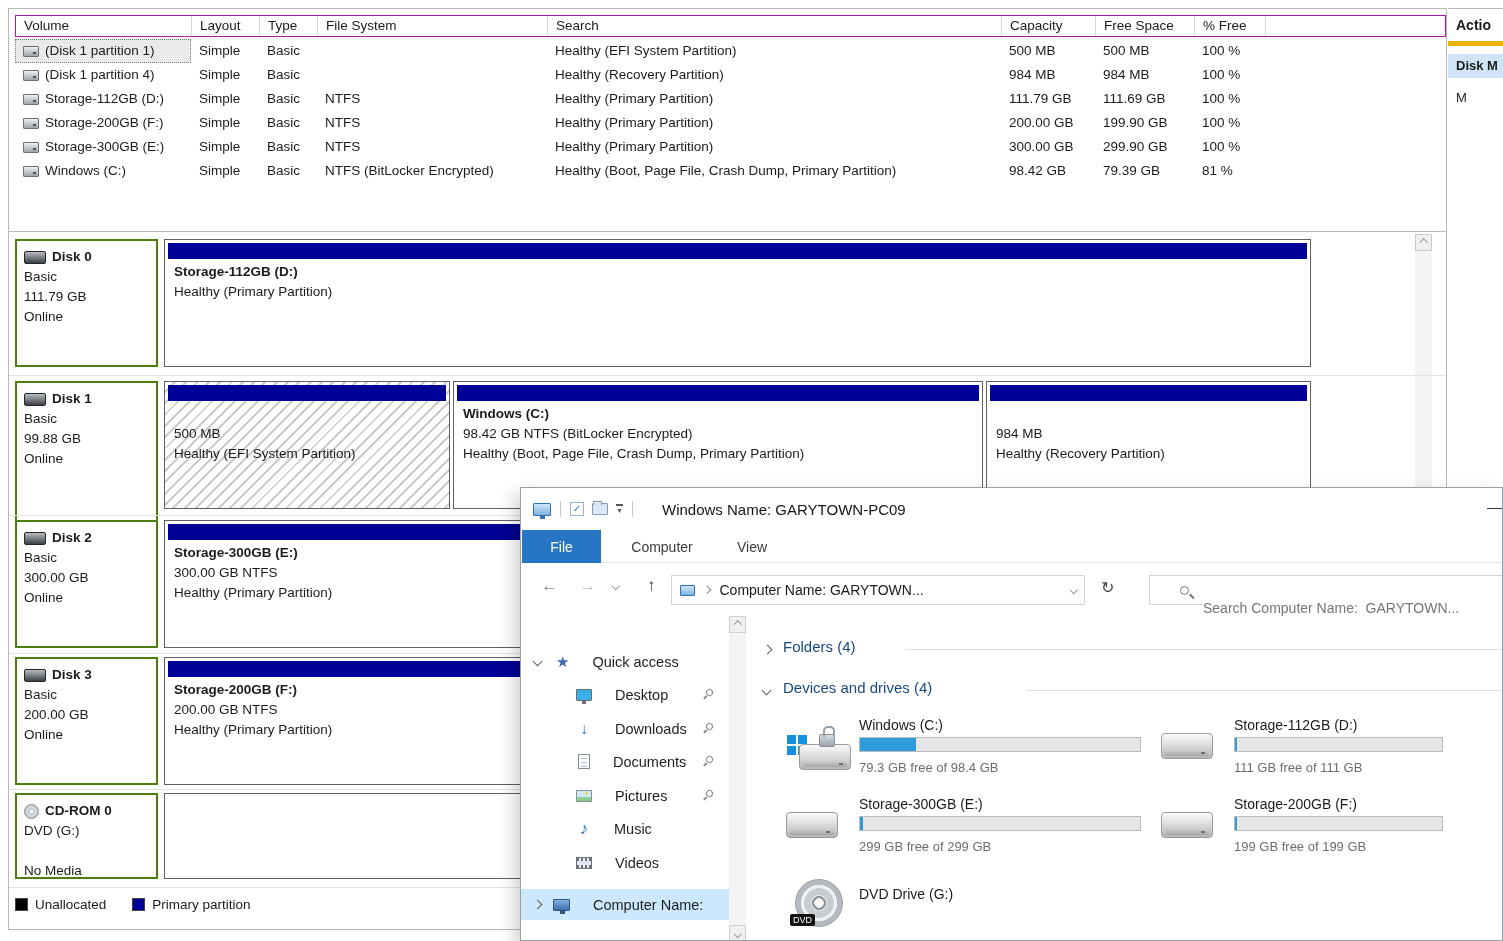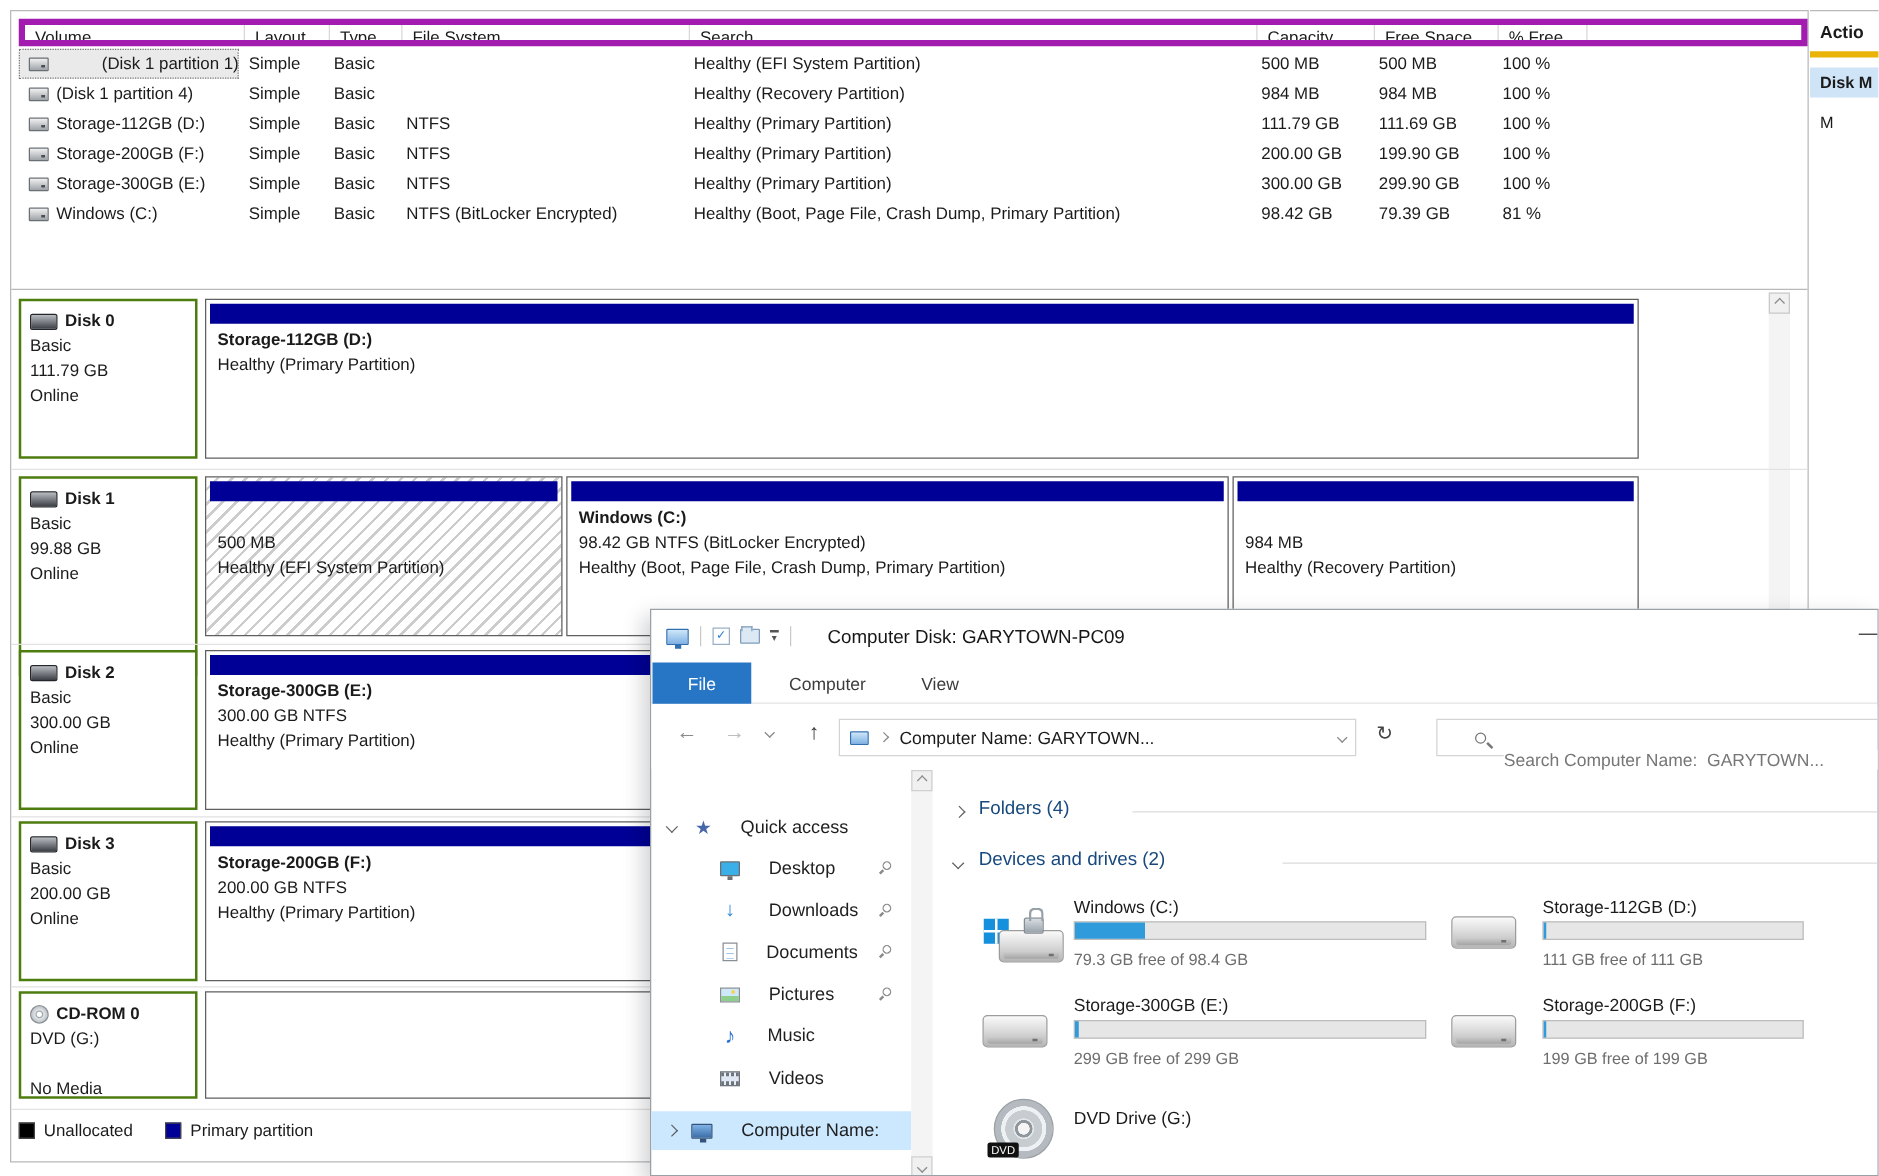"Volume" .vt-head { border: 5px solid #a21caf -> 1px solid #a21caf }
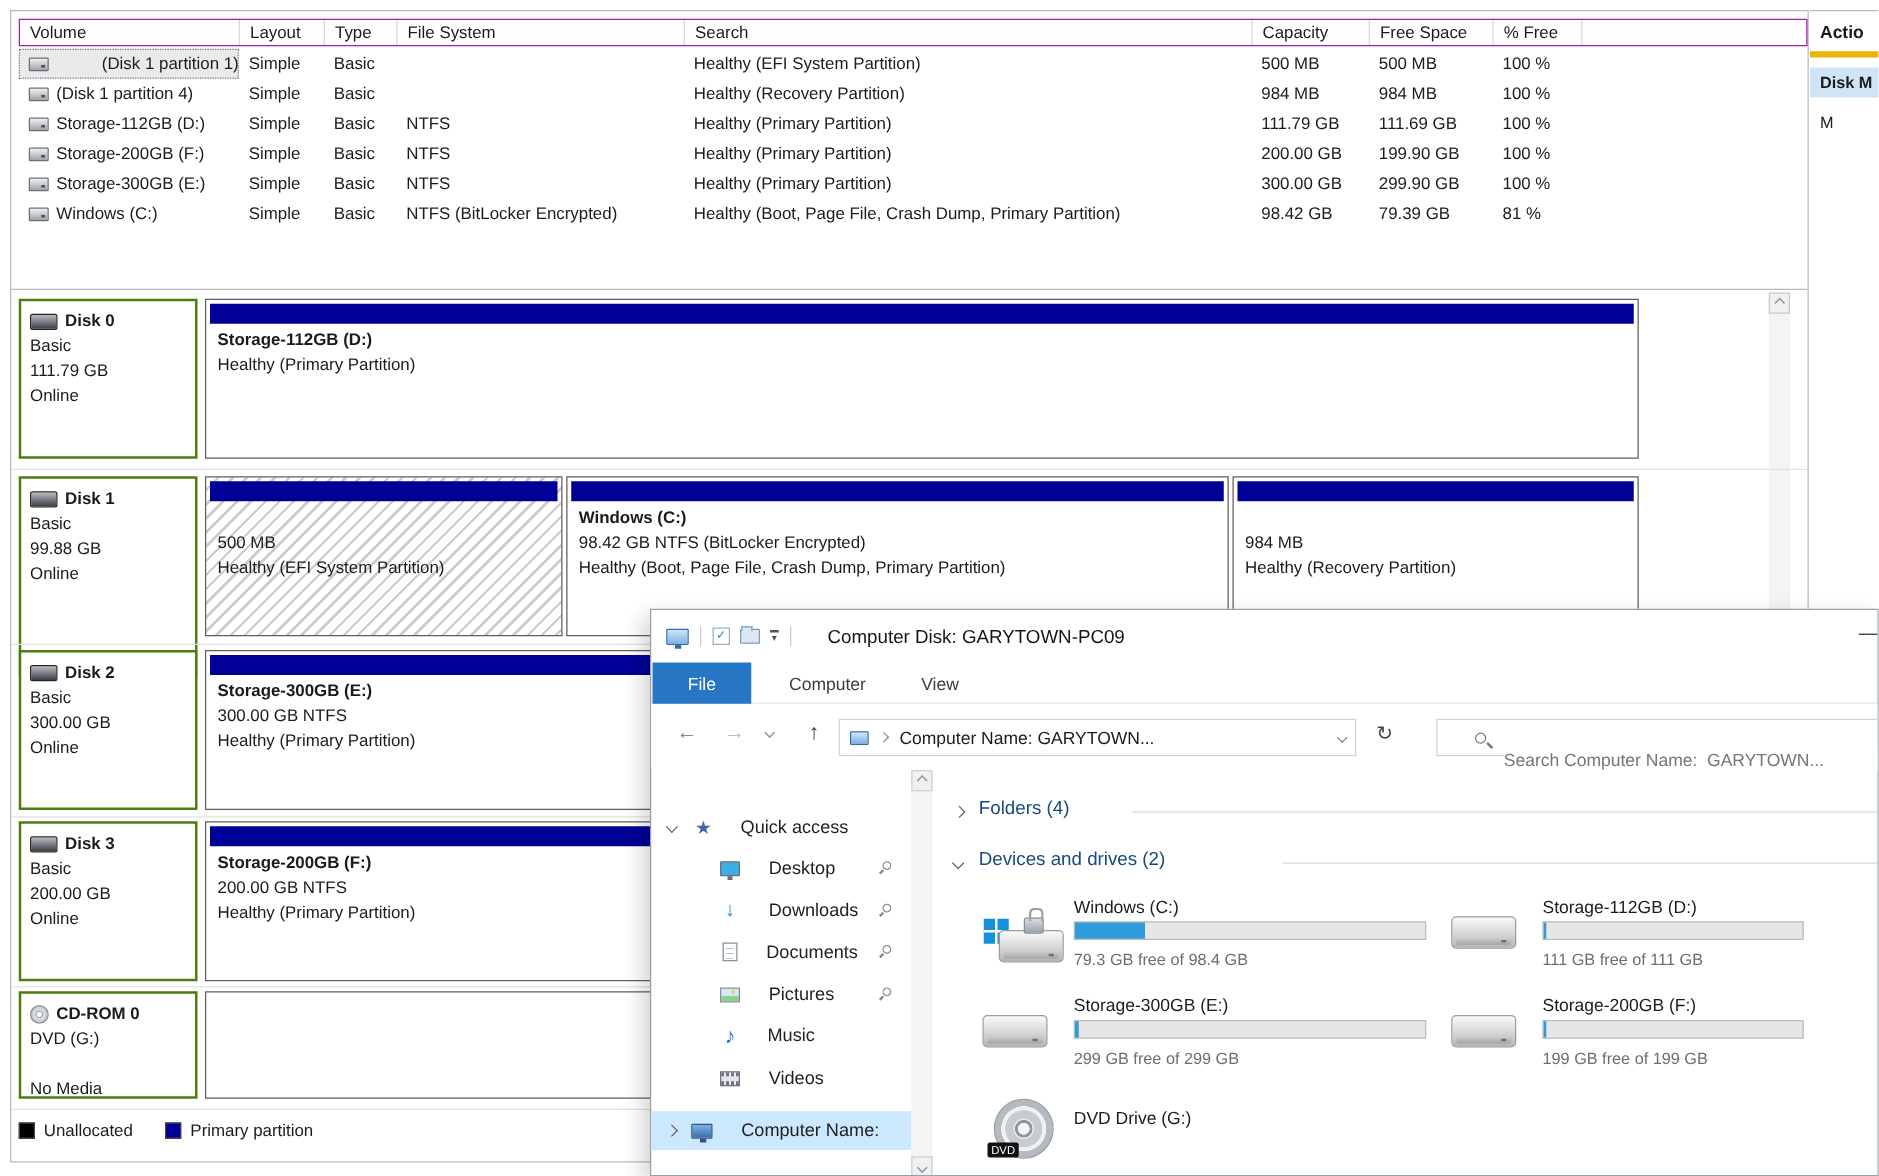"(Disk 1 partition 1)" .vc.vol.sel { justify-content: space-between -> none }
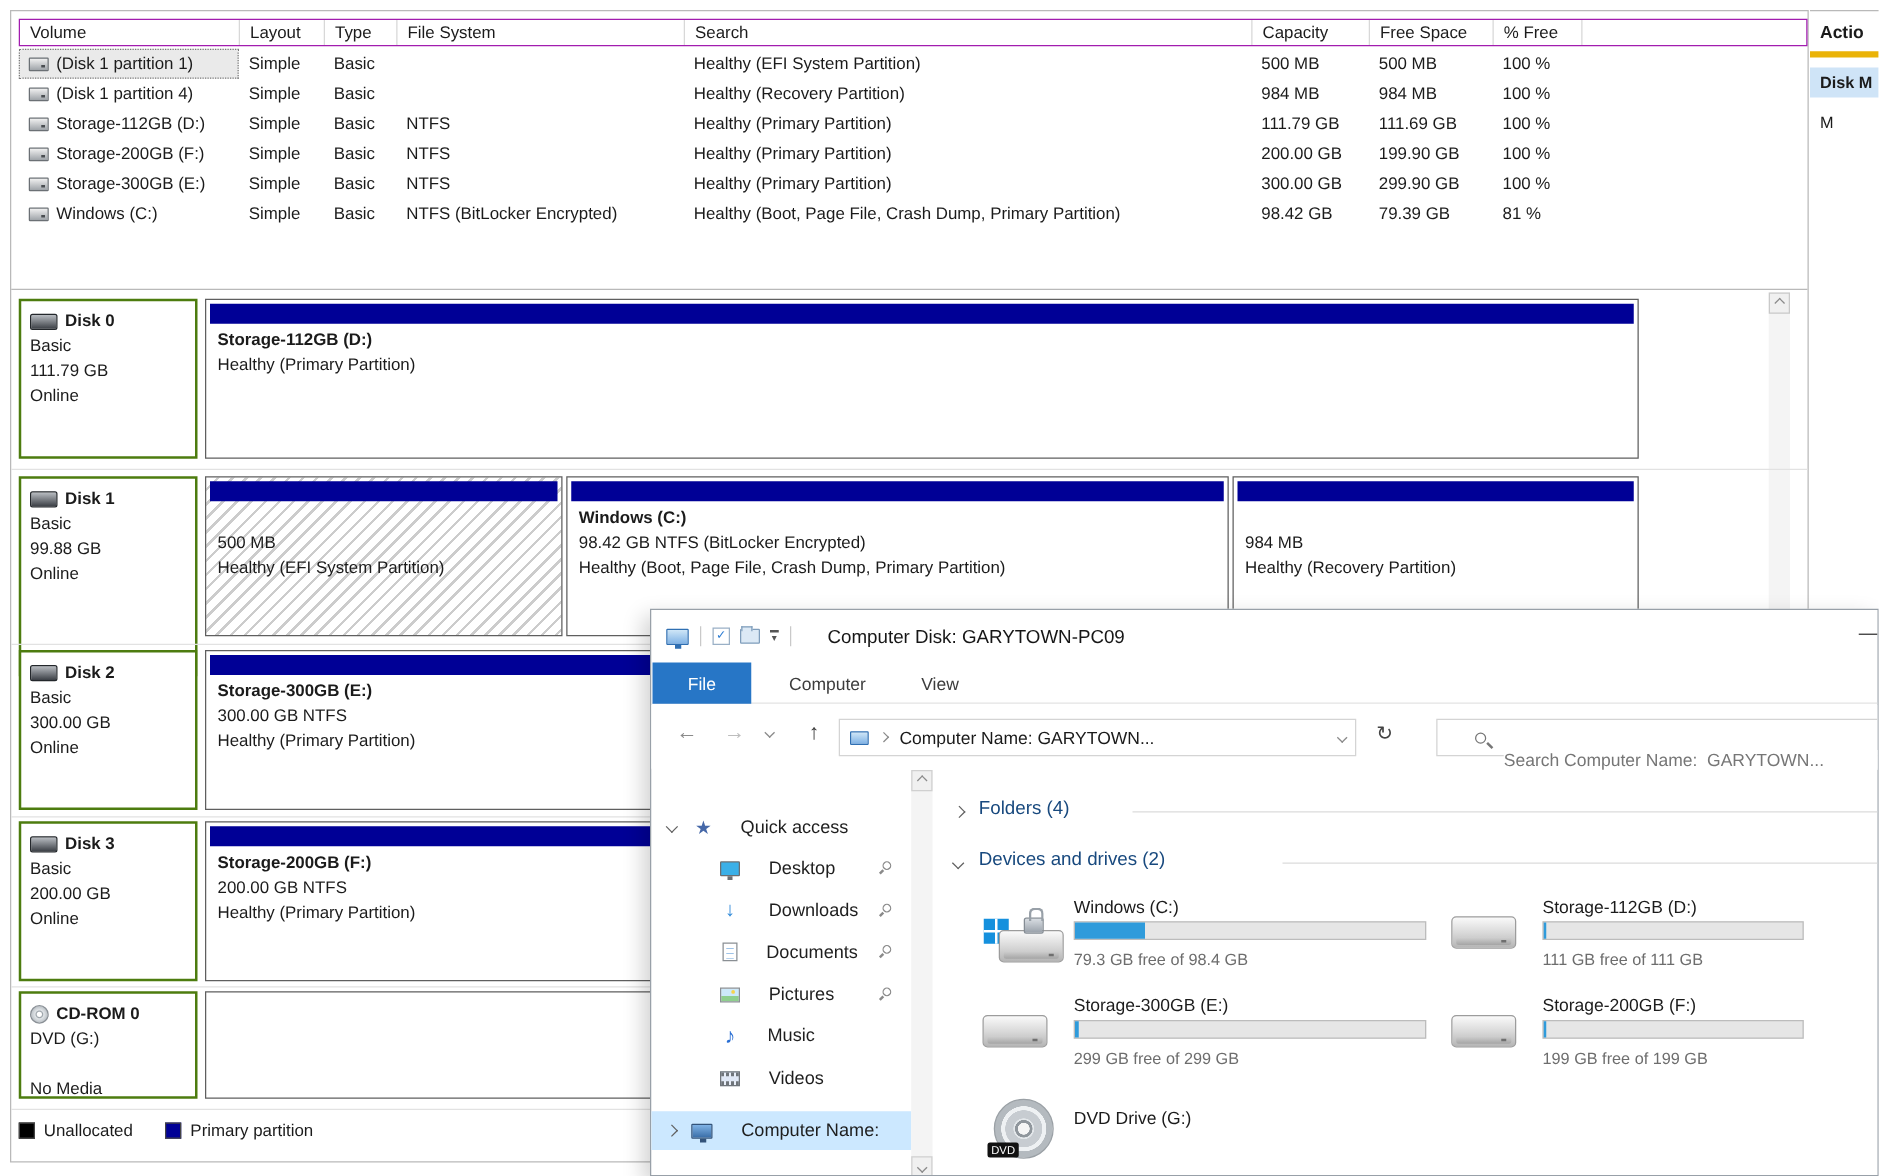"Computer Disk: GARYTOWN-PC09" span.win-title { text: Computer Disk -> Windows Name }
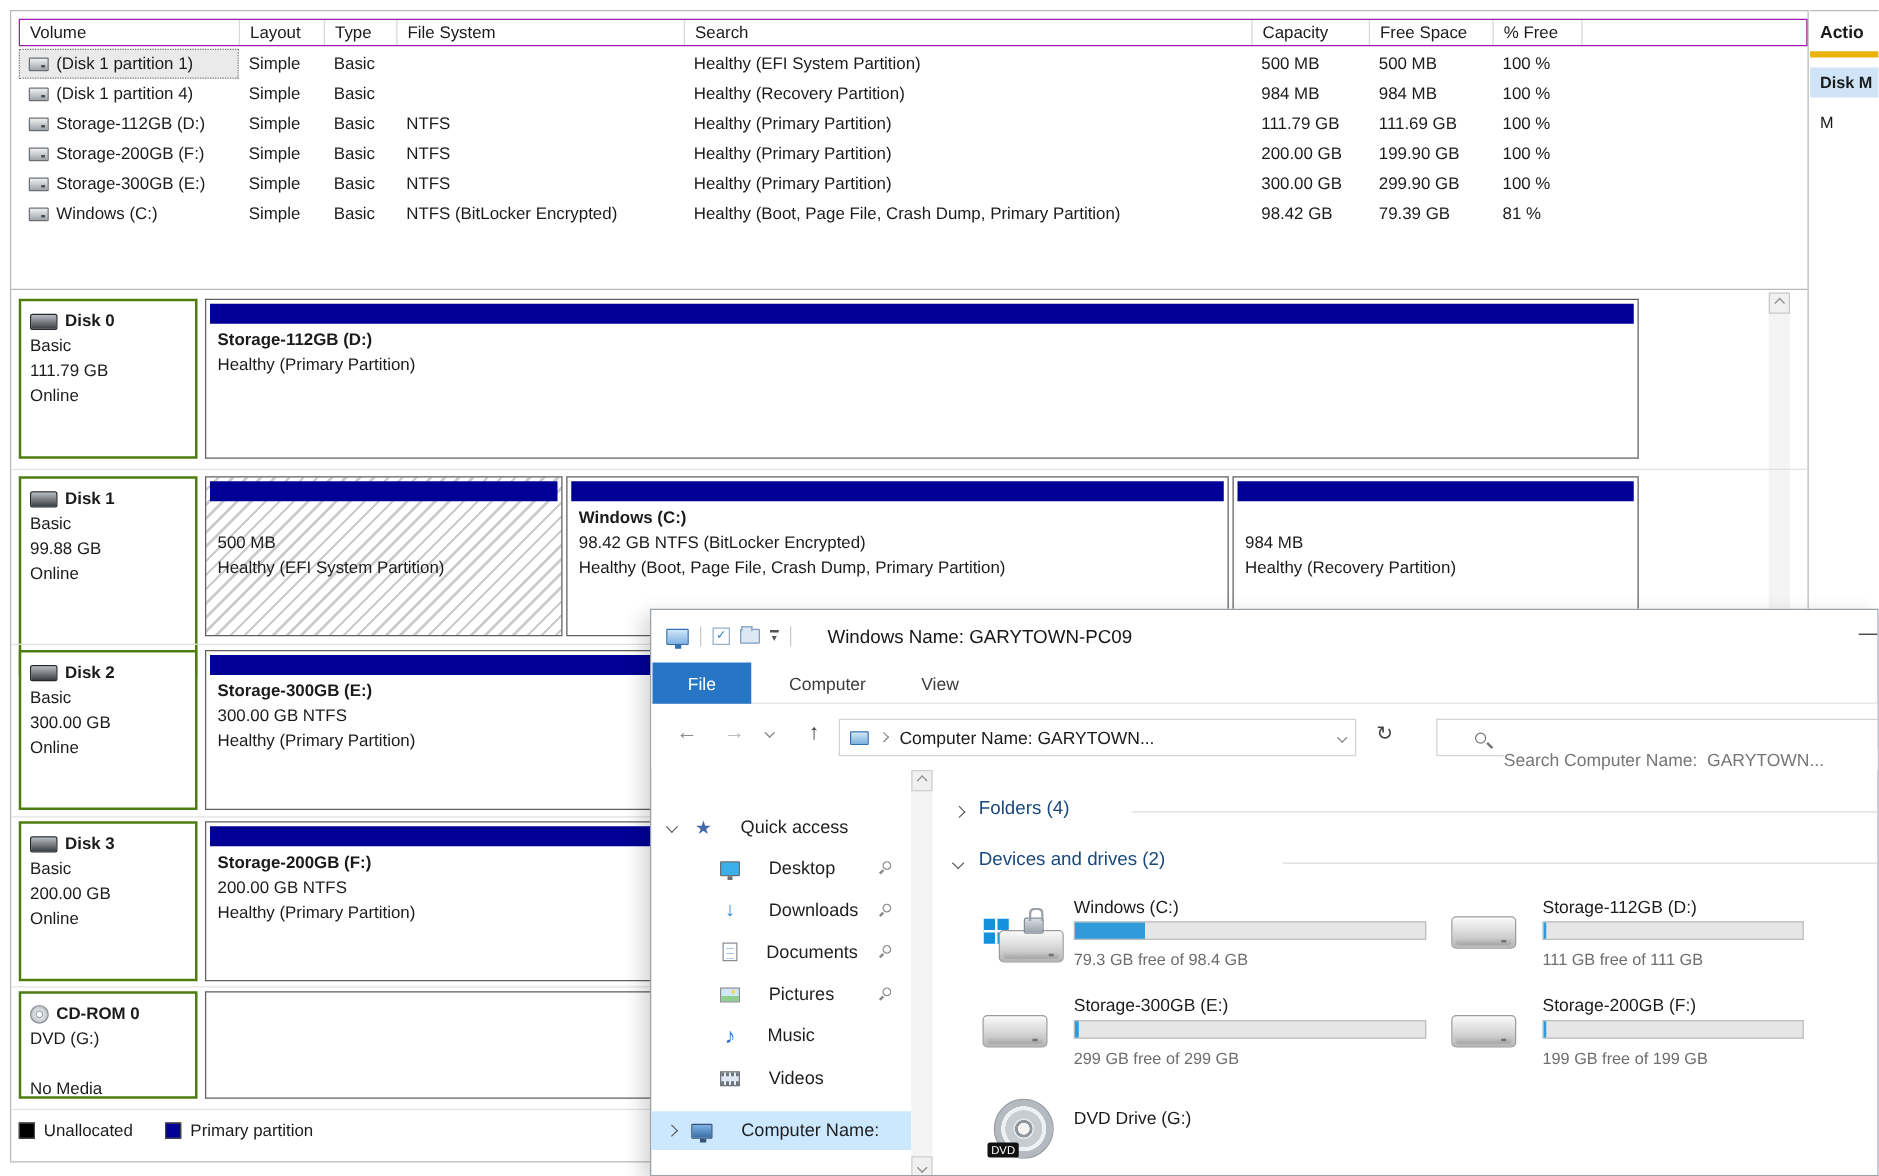"Devices and drives (2)" span.grp-label { text: 2 -> 4 }
